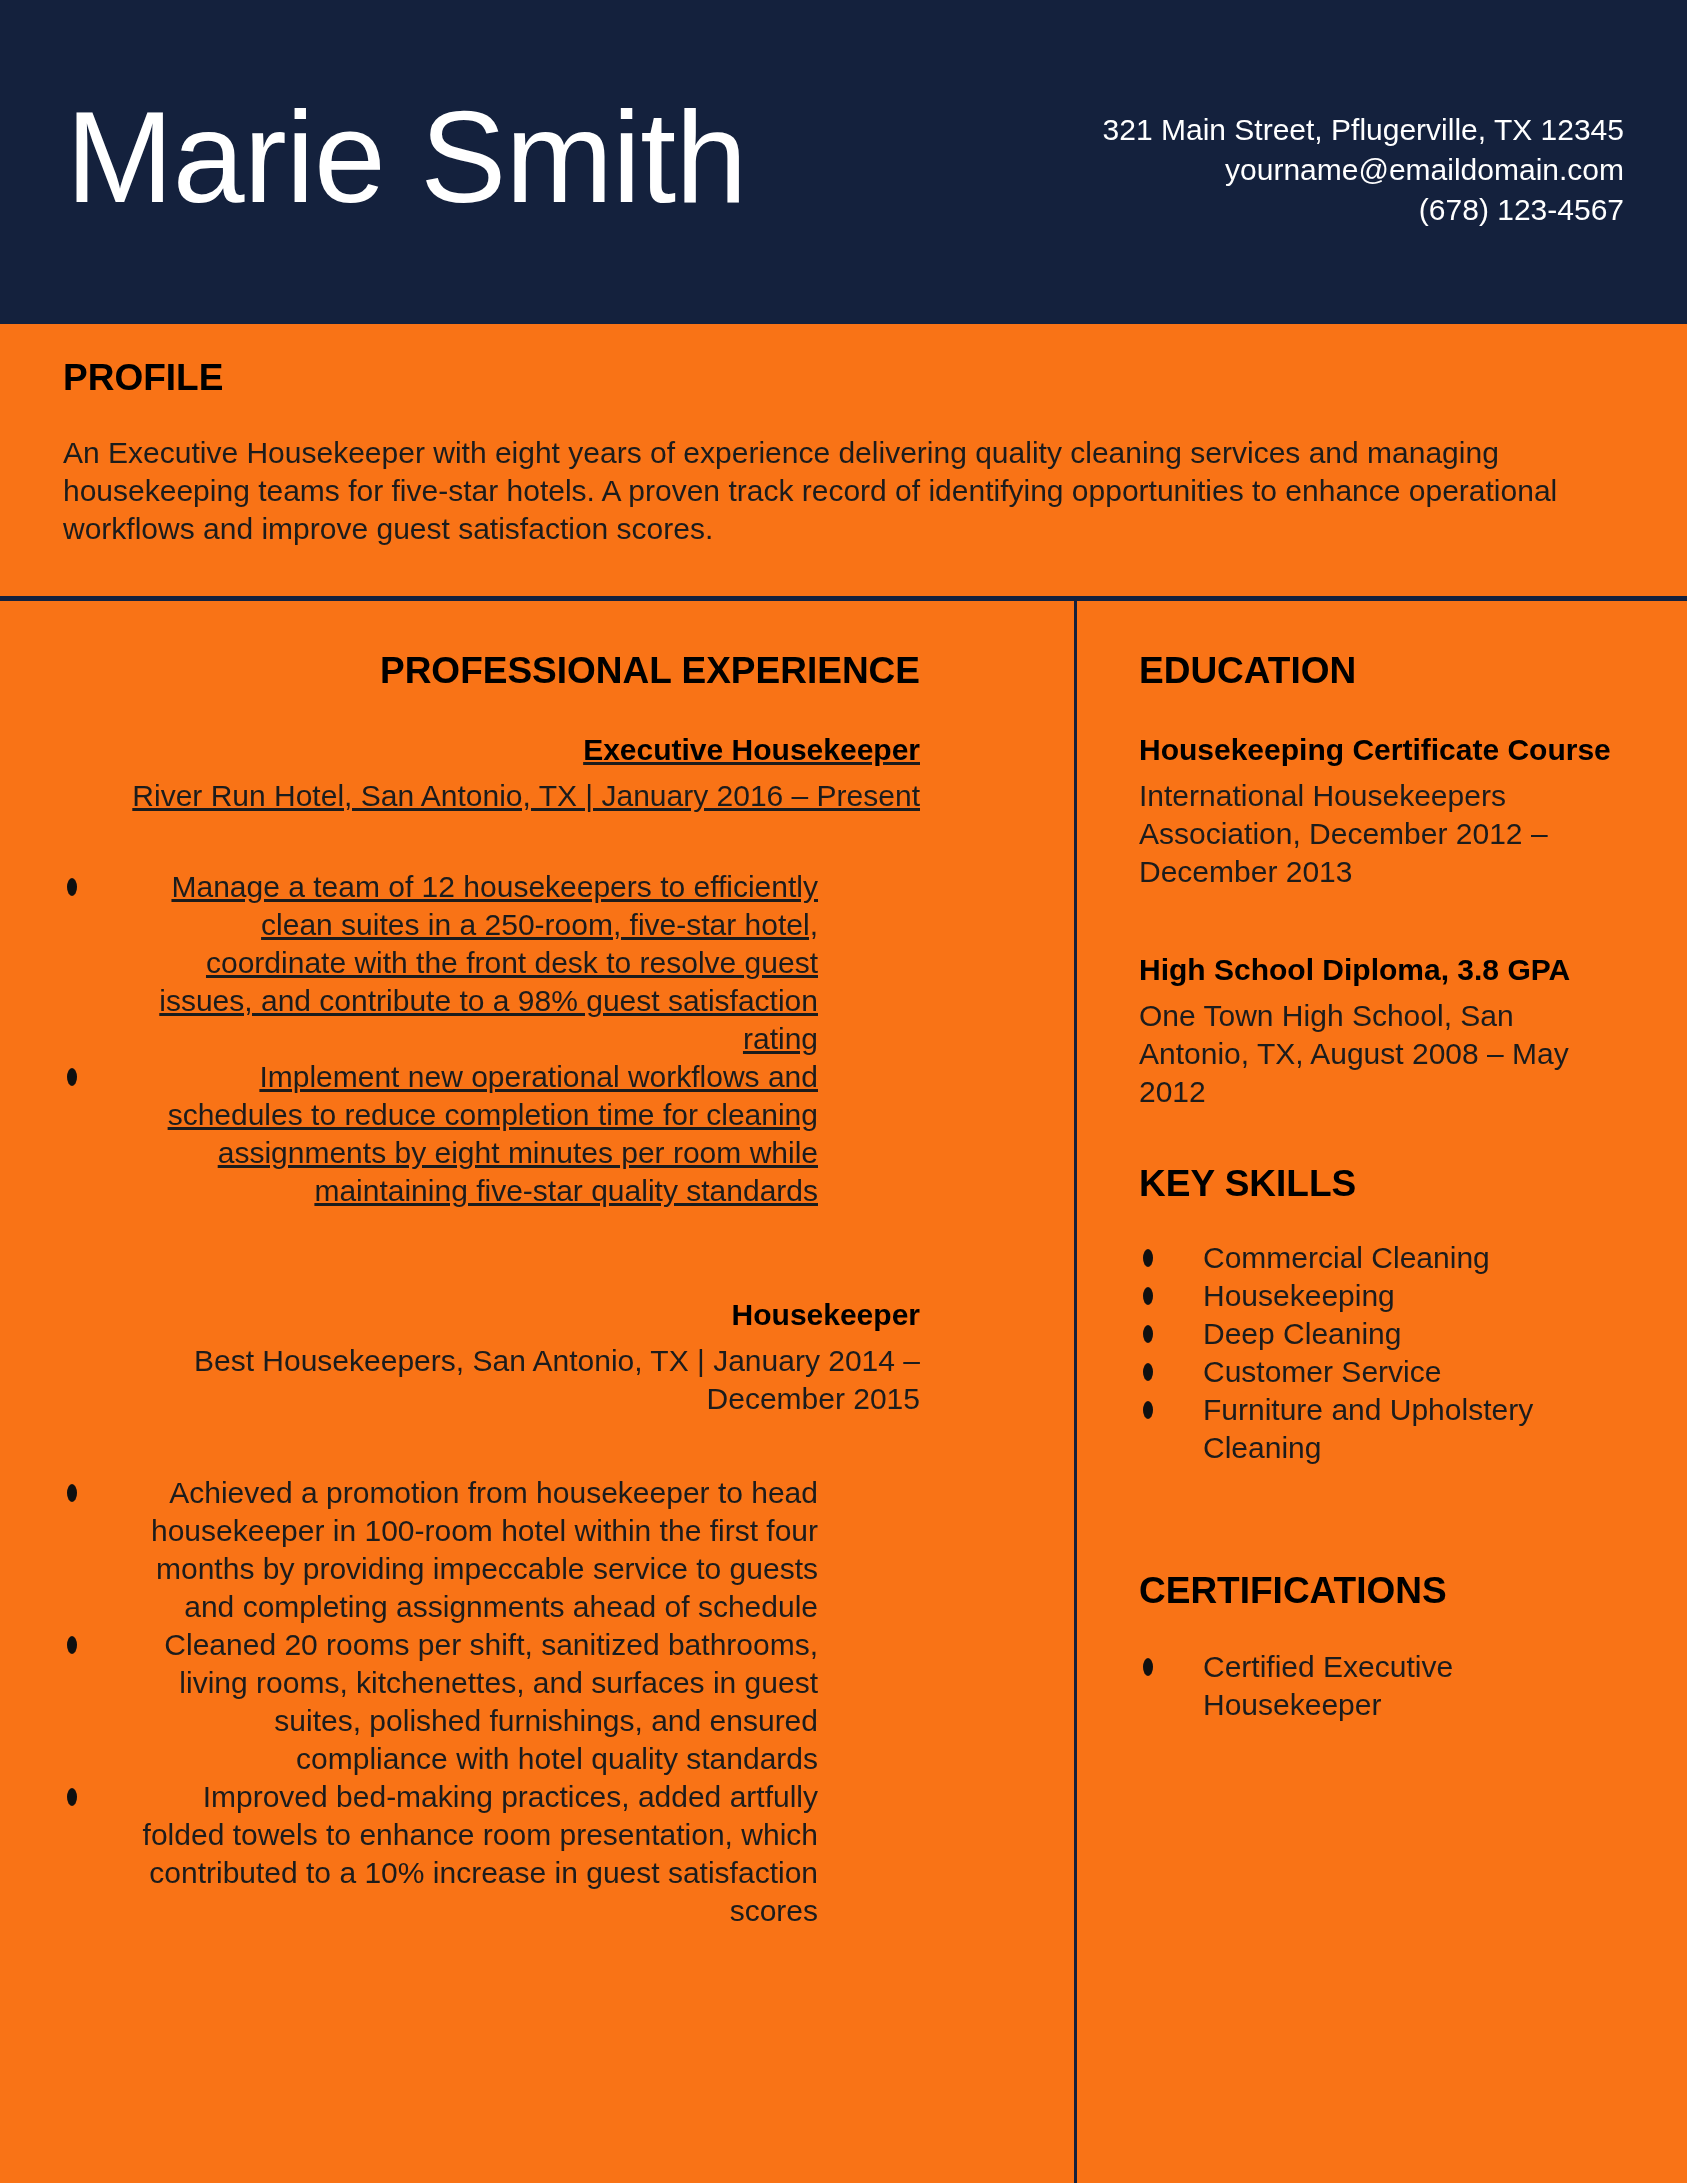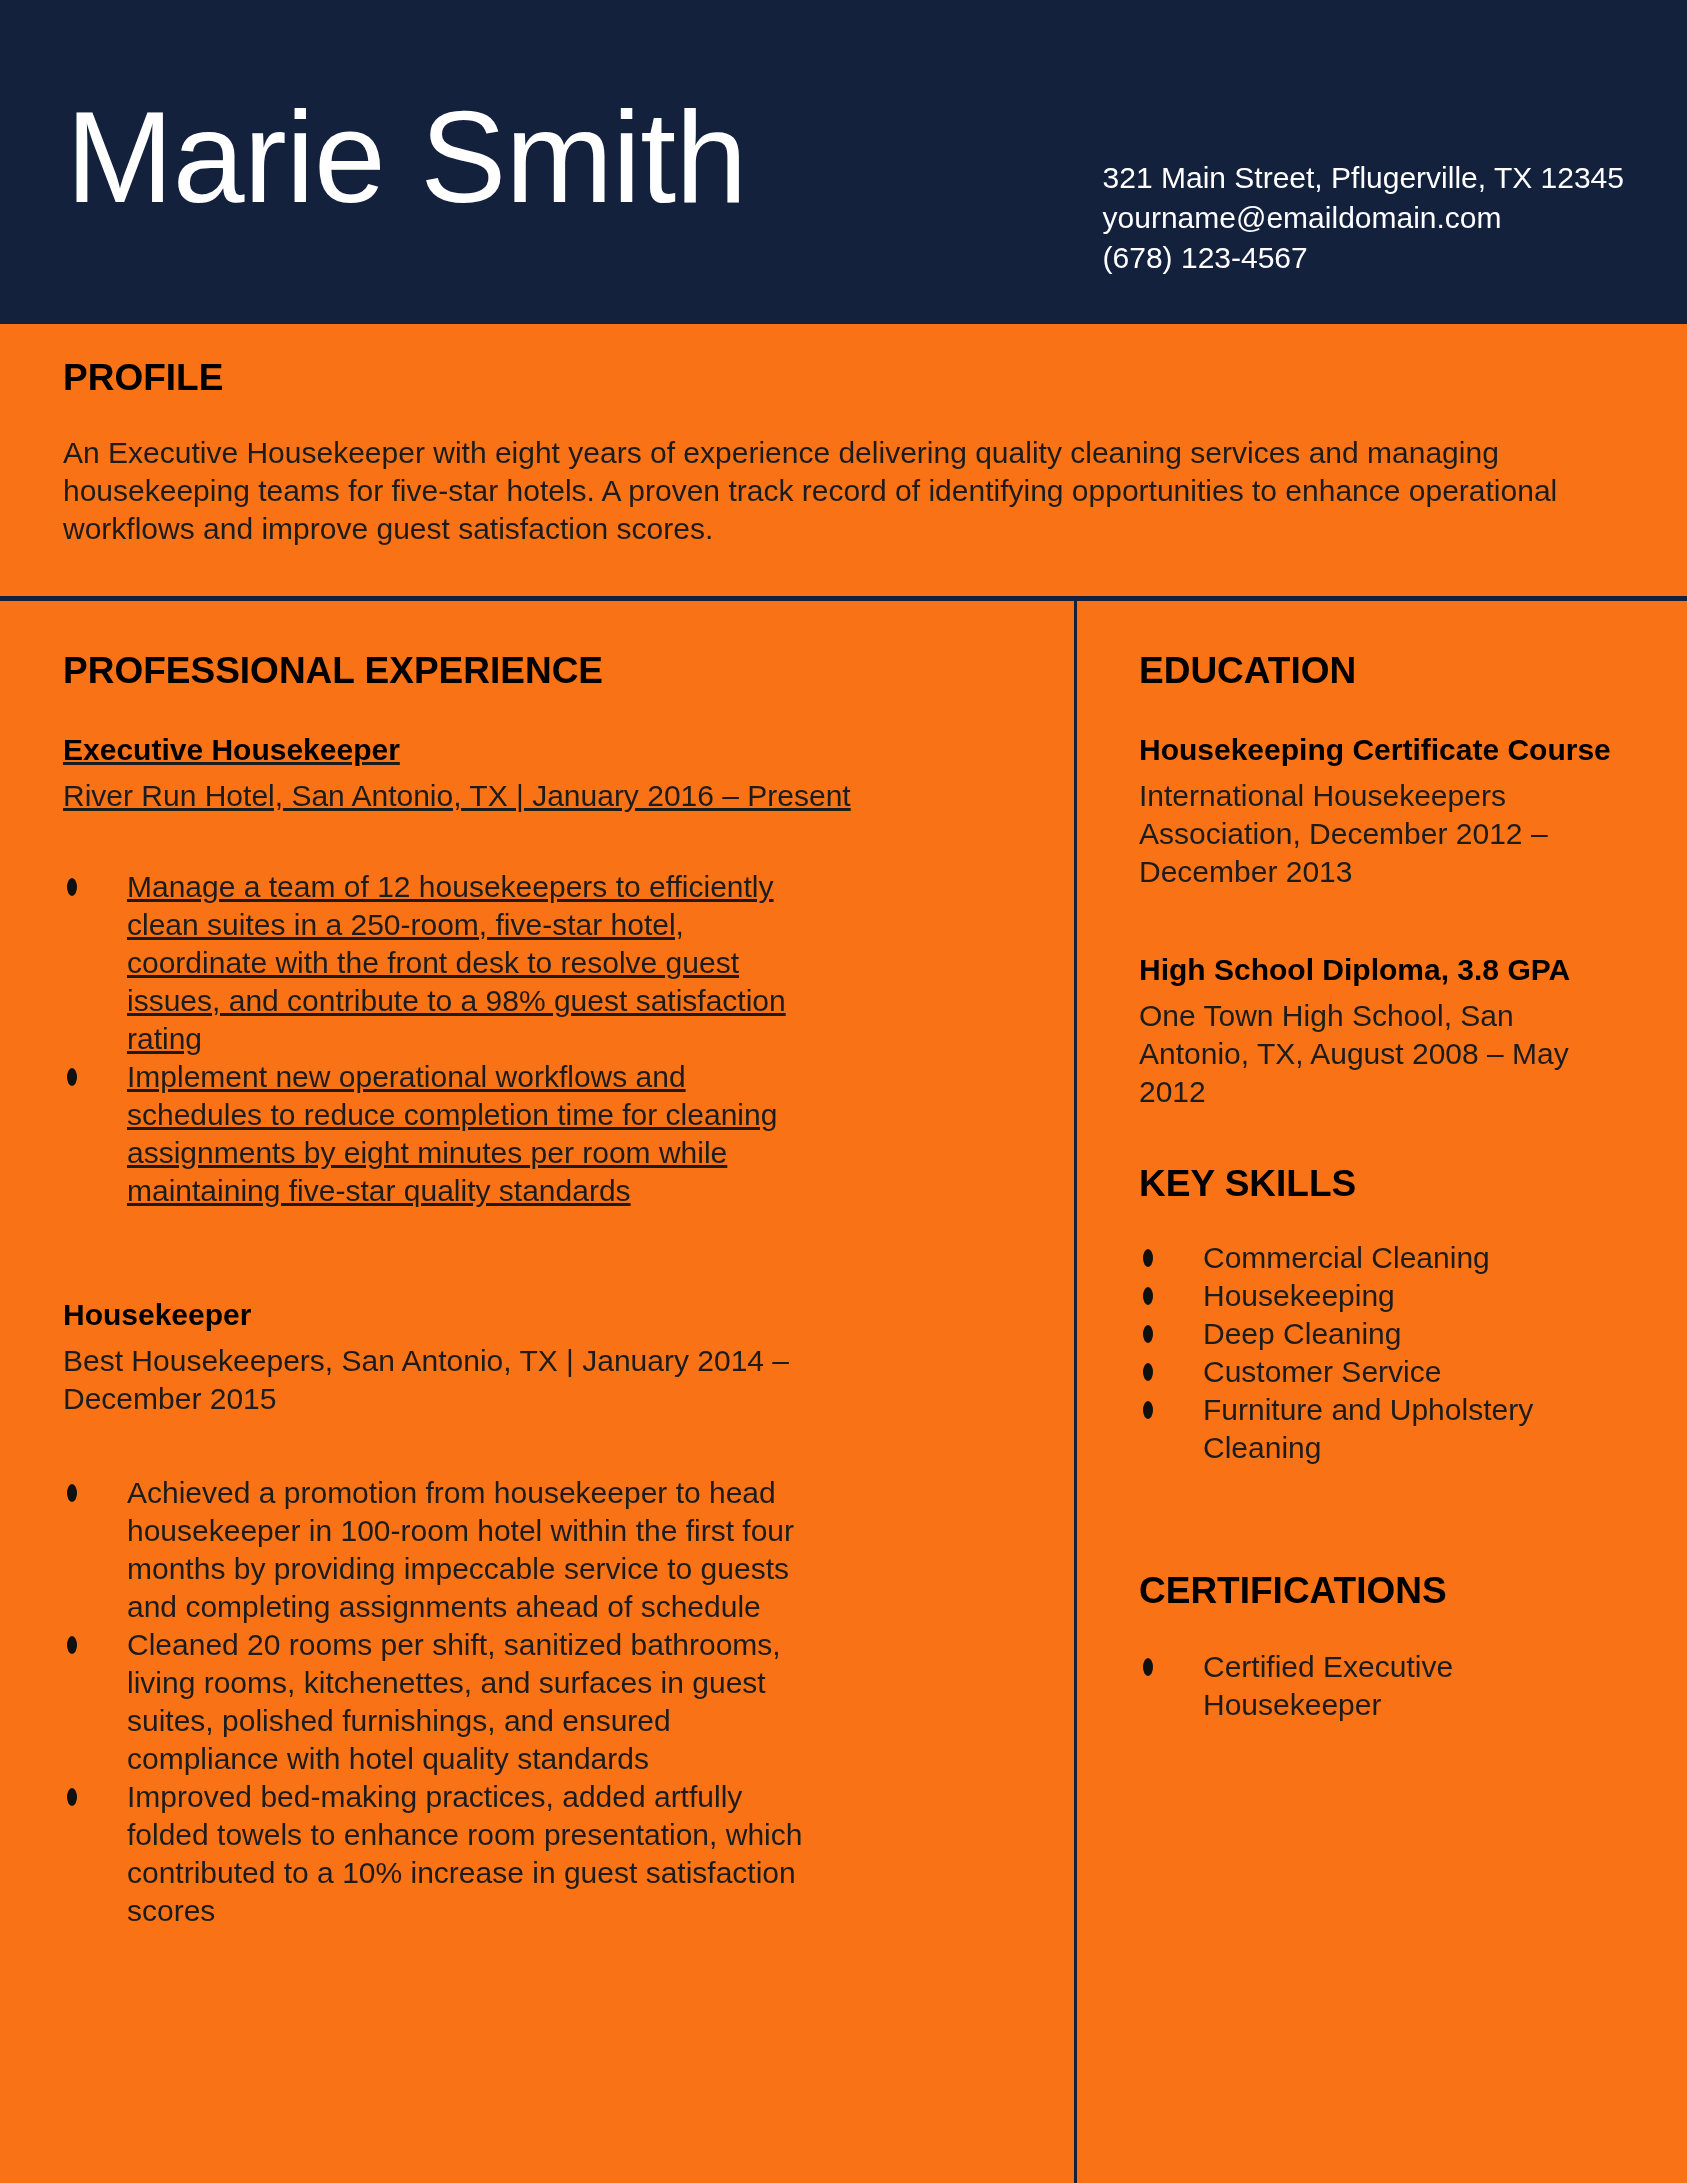"321 Main Street, Pflugerville, TX" .contact { margin-top: 48px -> none; text-align: none -> right }
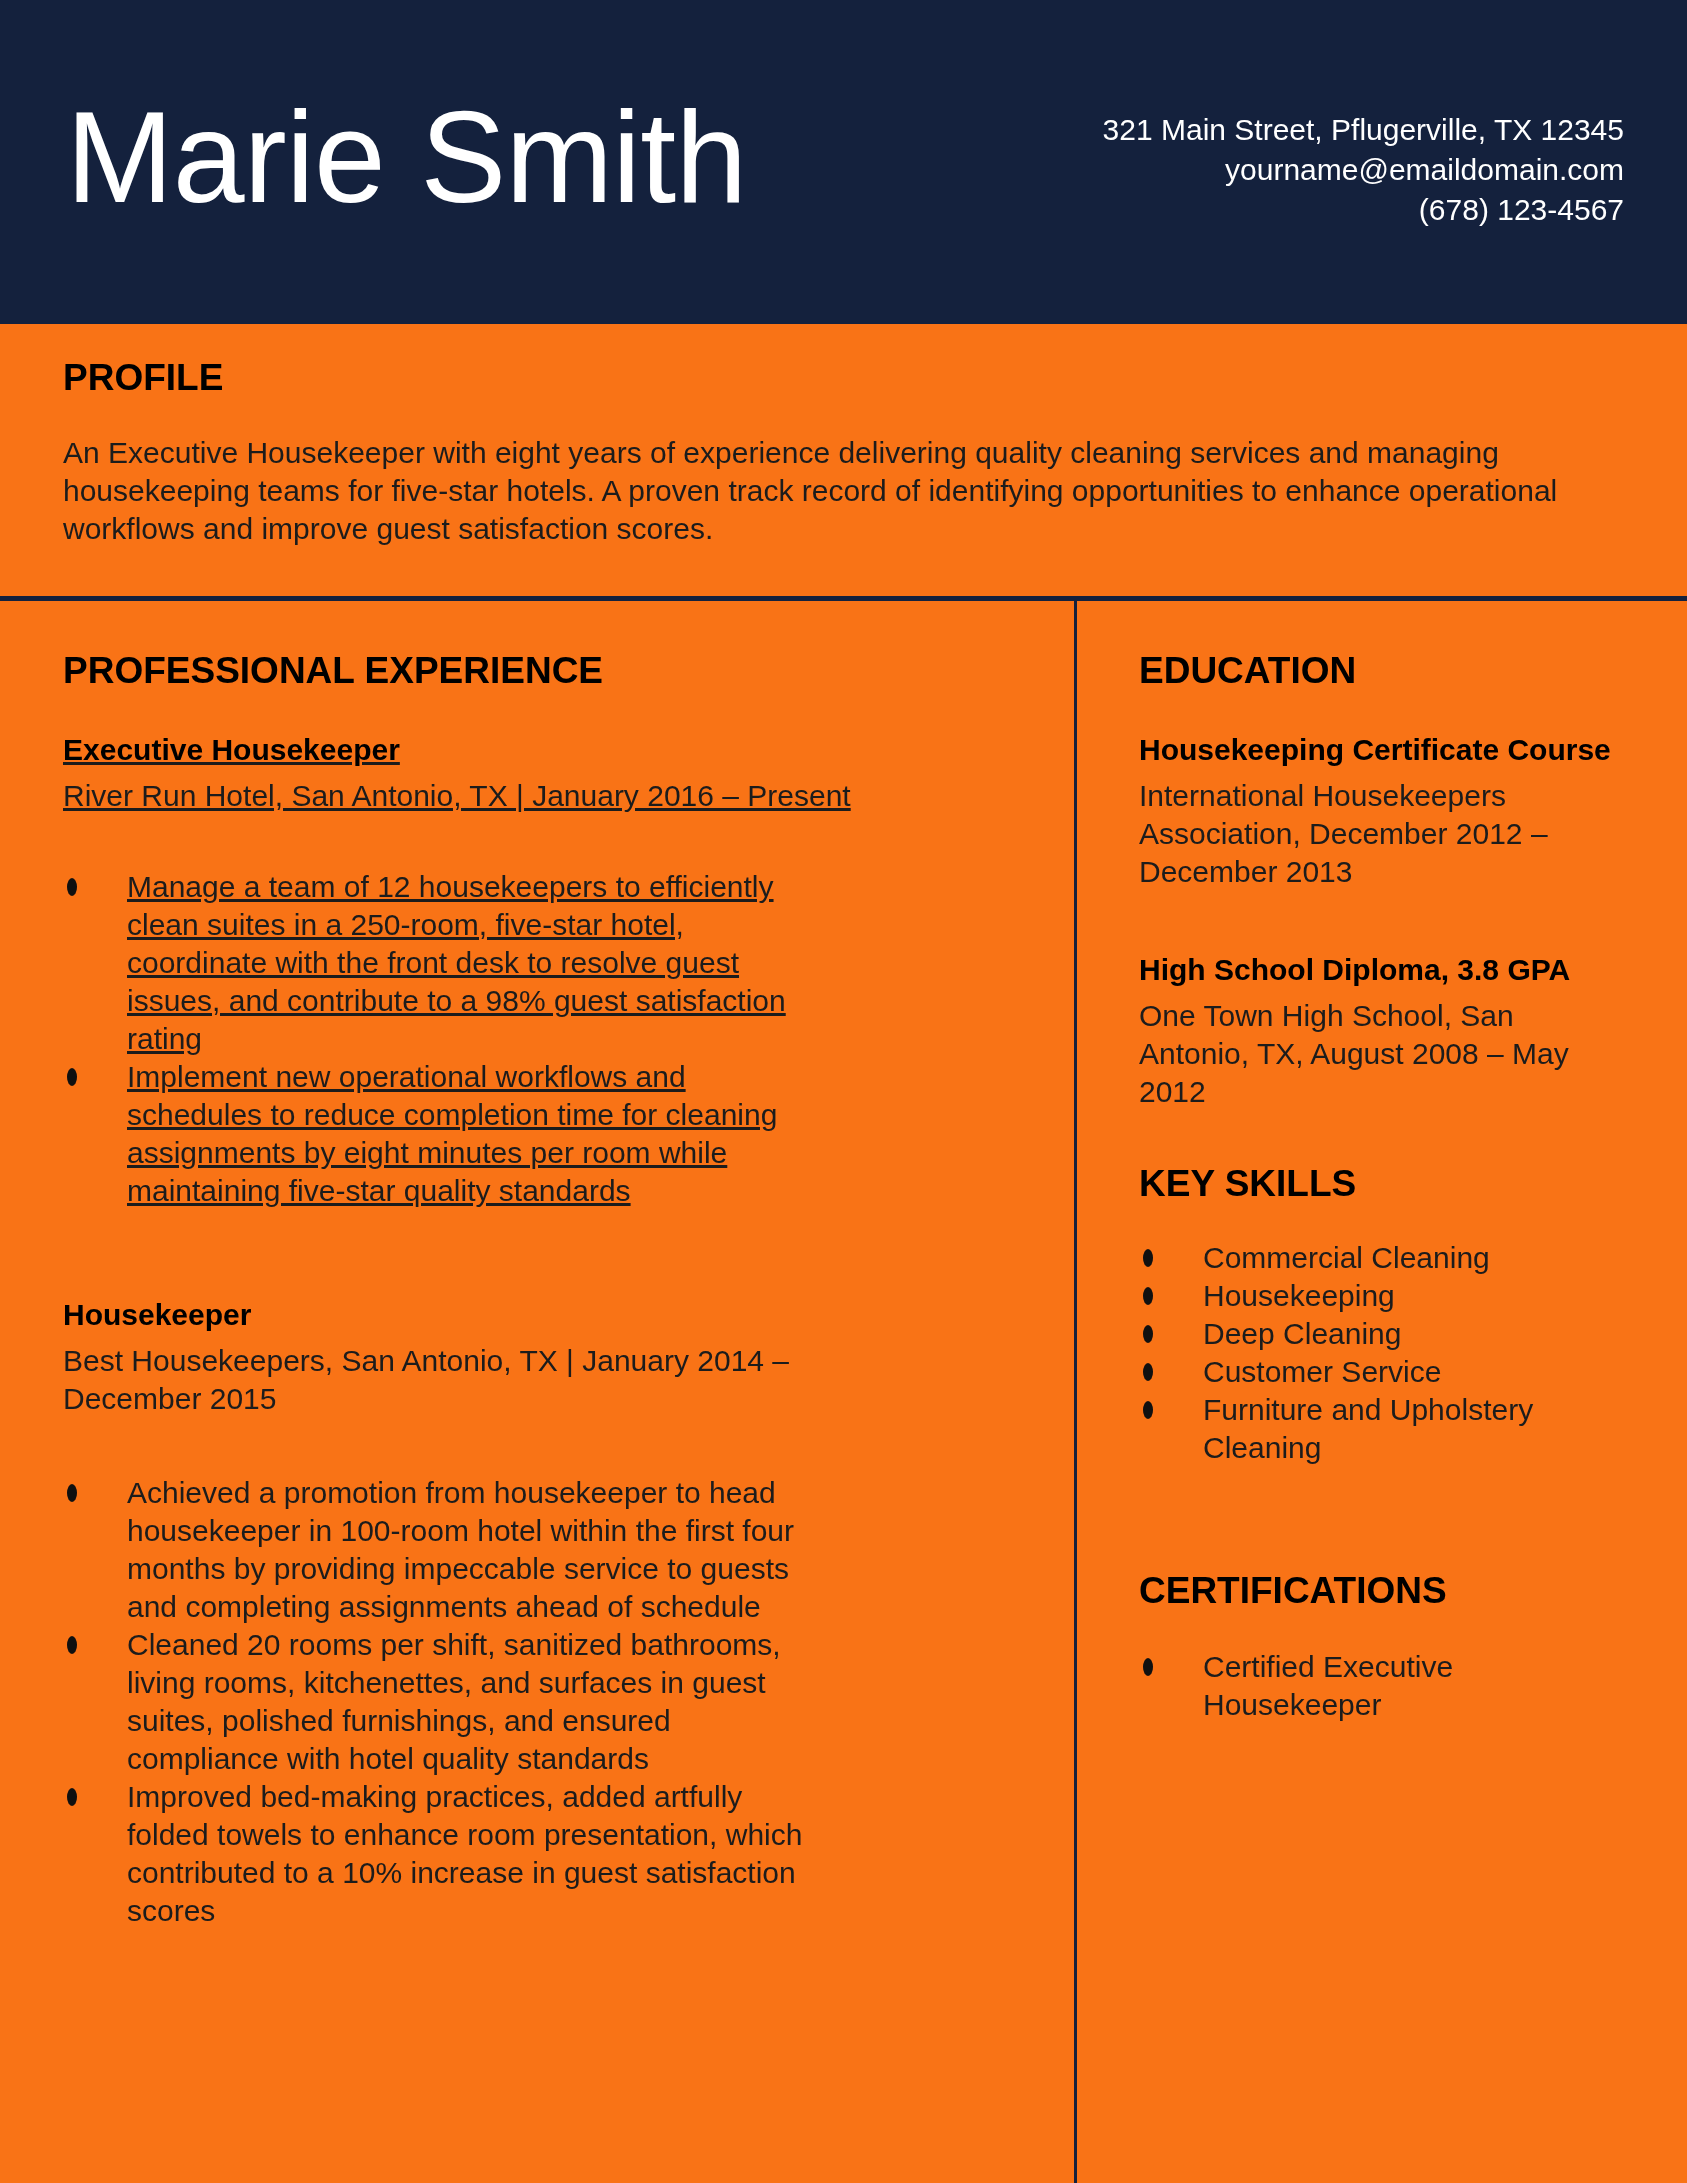"PROFESSIONAL EXPERIENCE" .col-left { text-align: none -> right }
